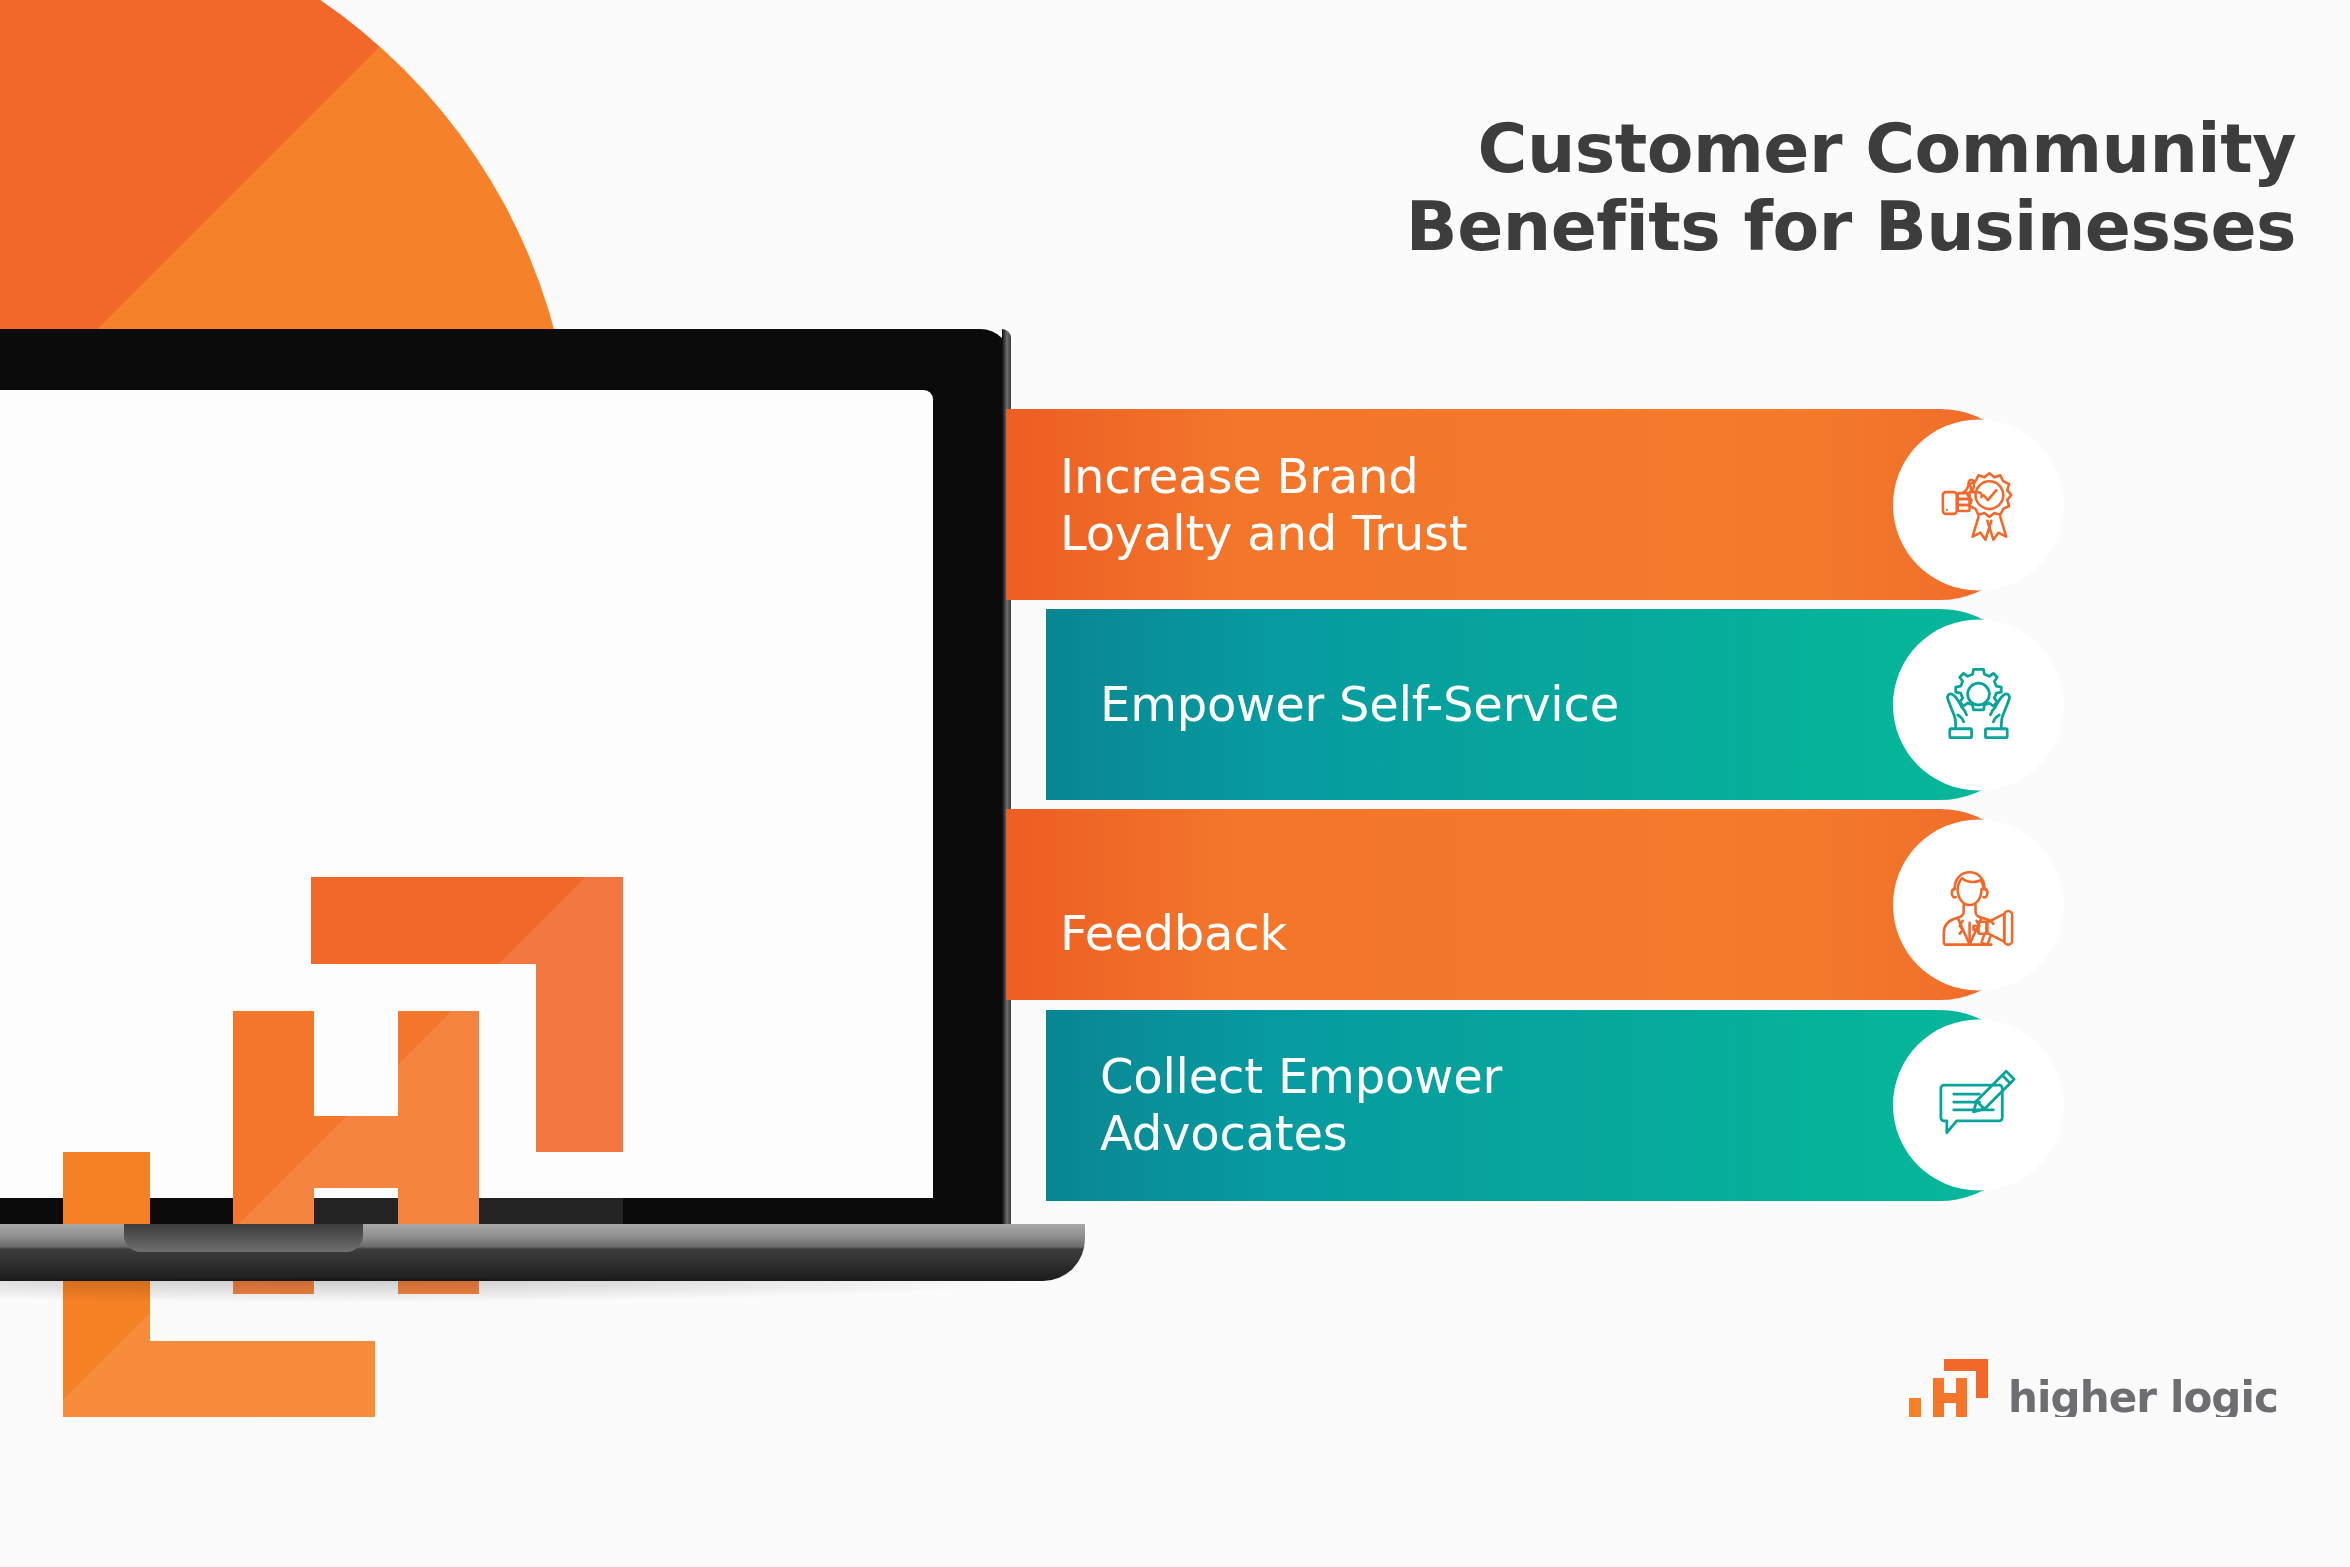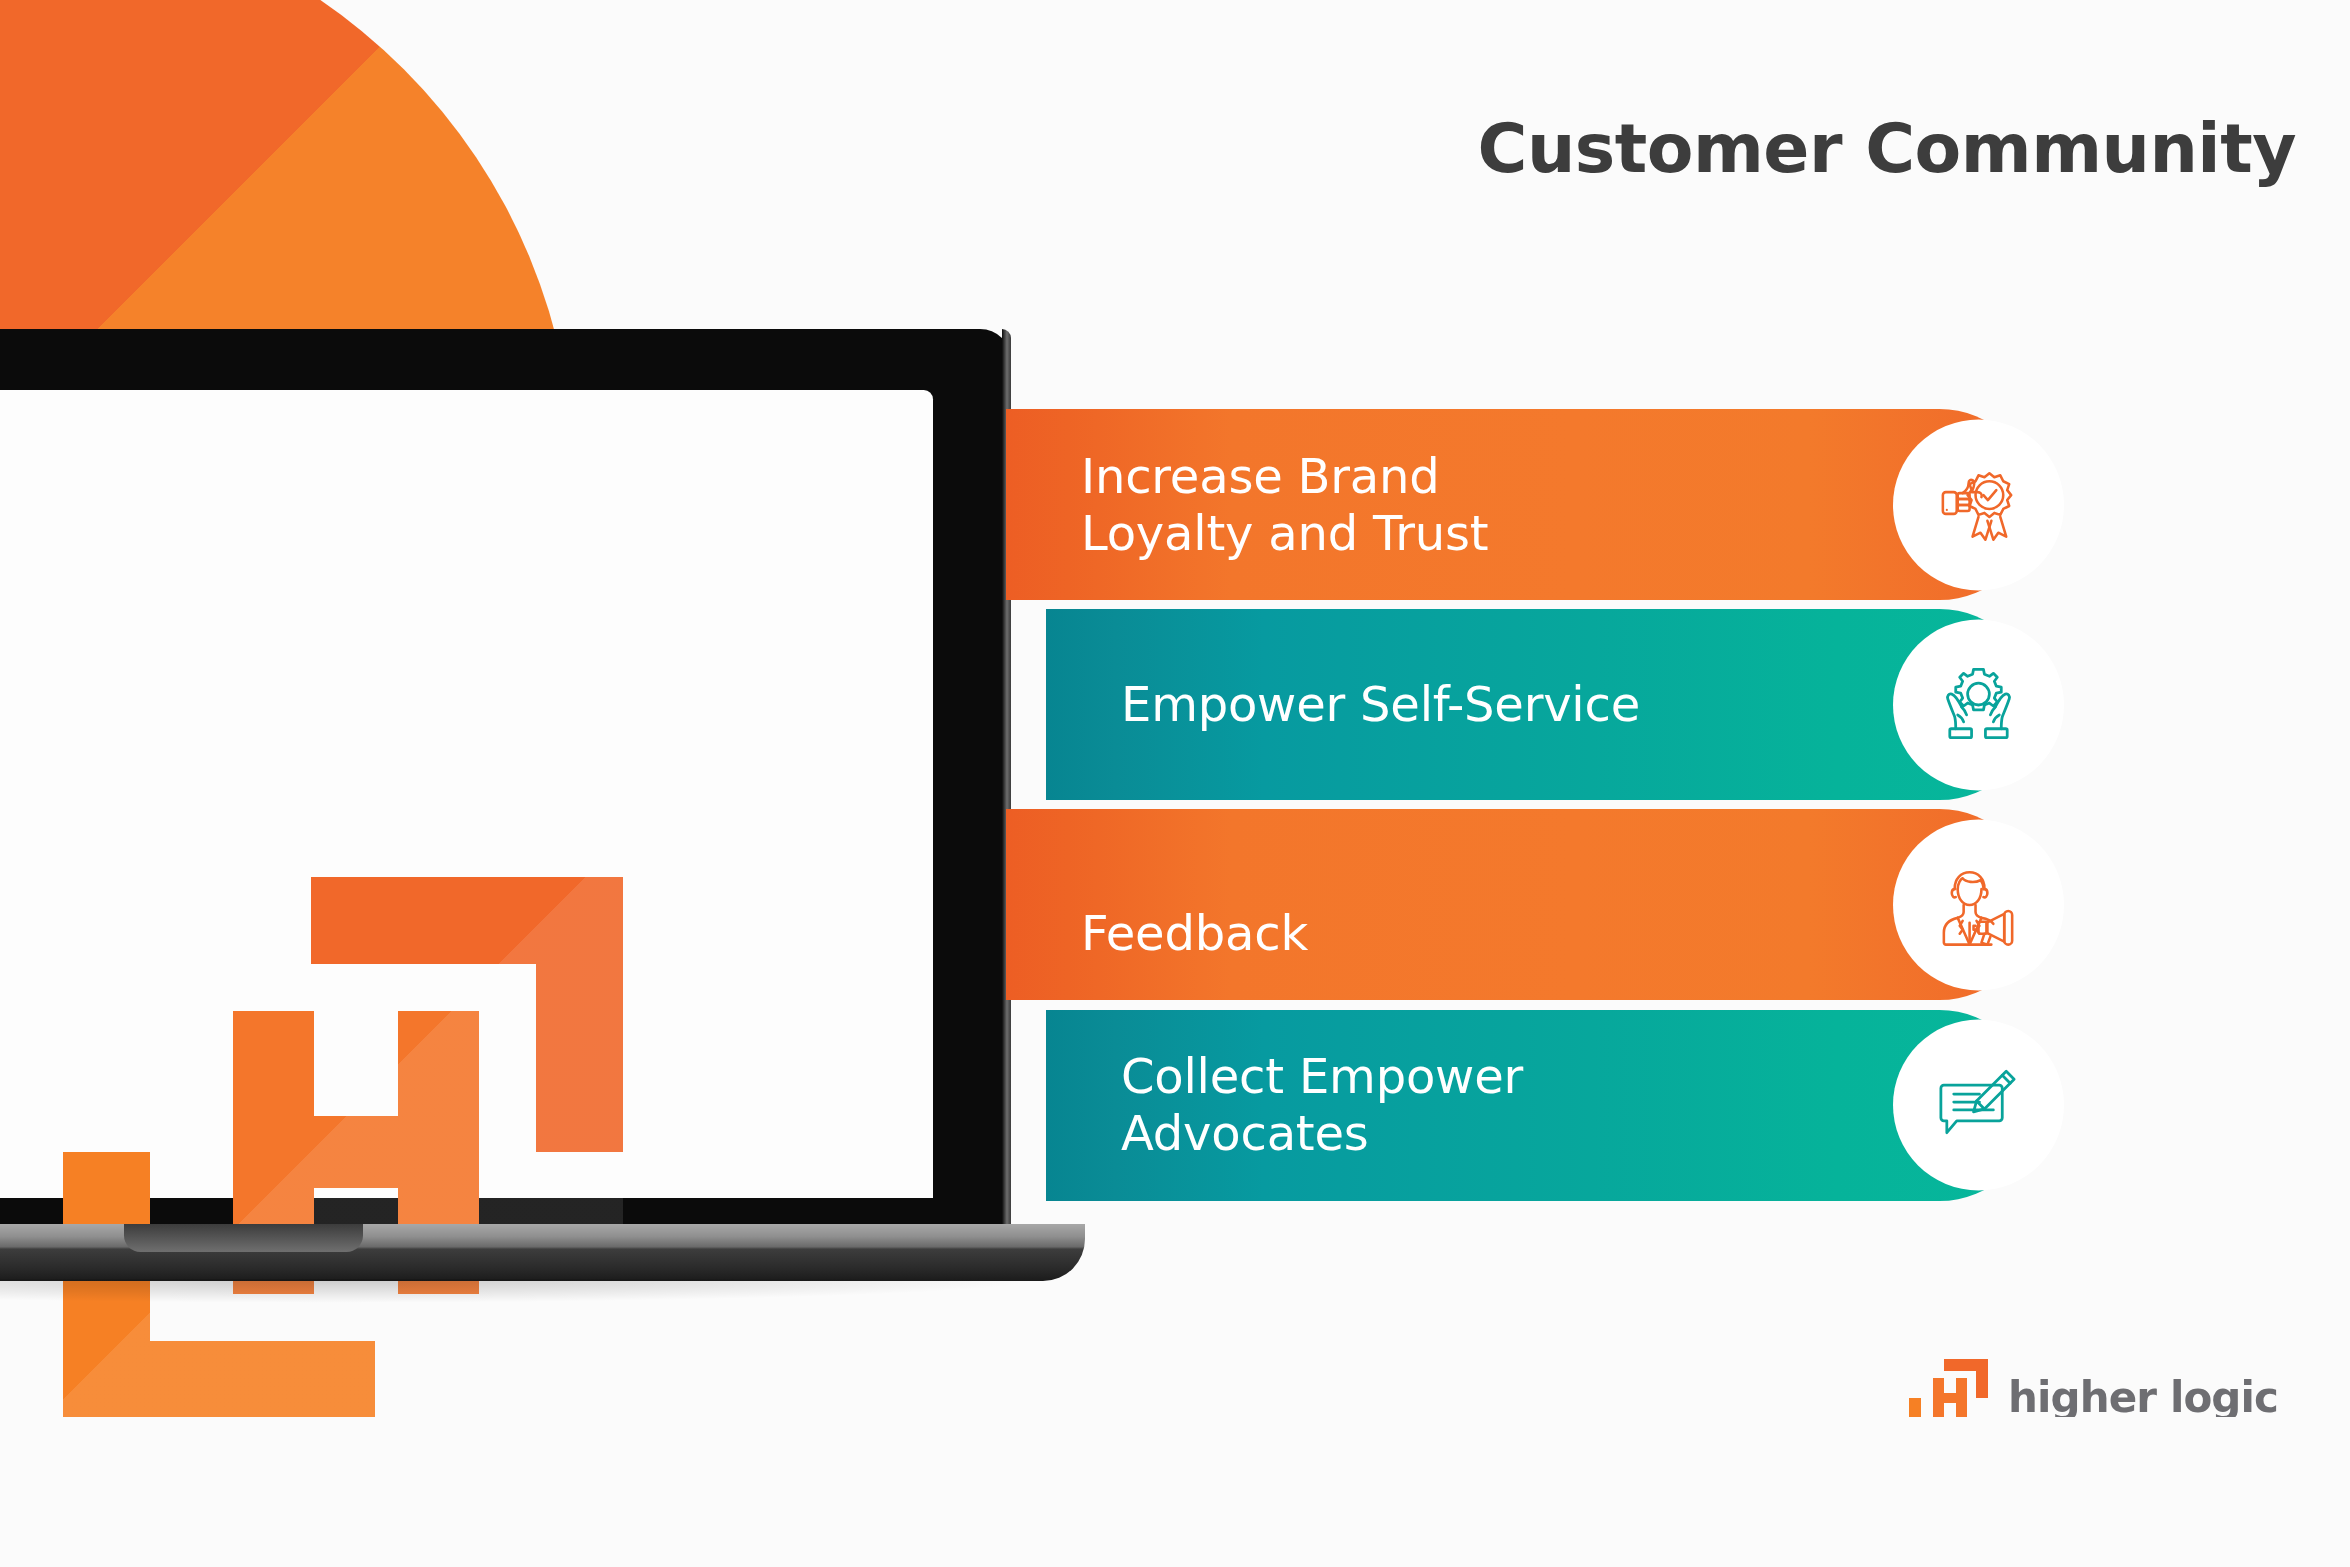"Benefits for Businesses" span { html: none -> <span>Benefits for Businesses</span> }
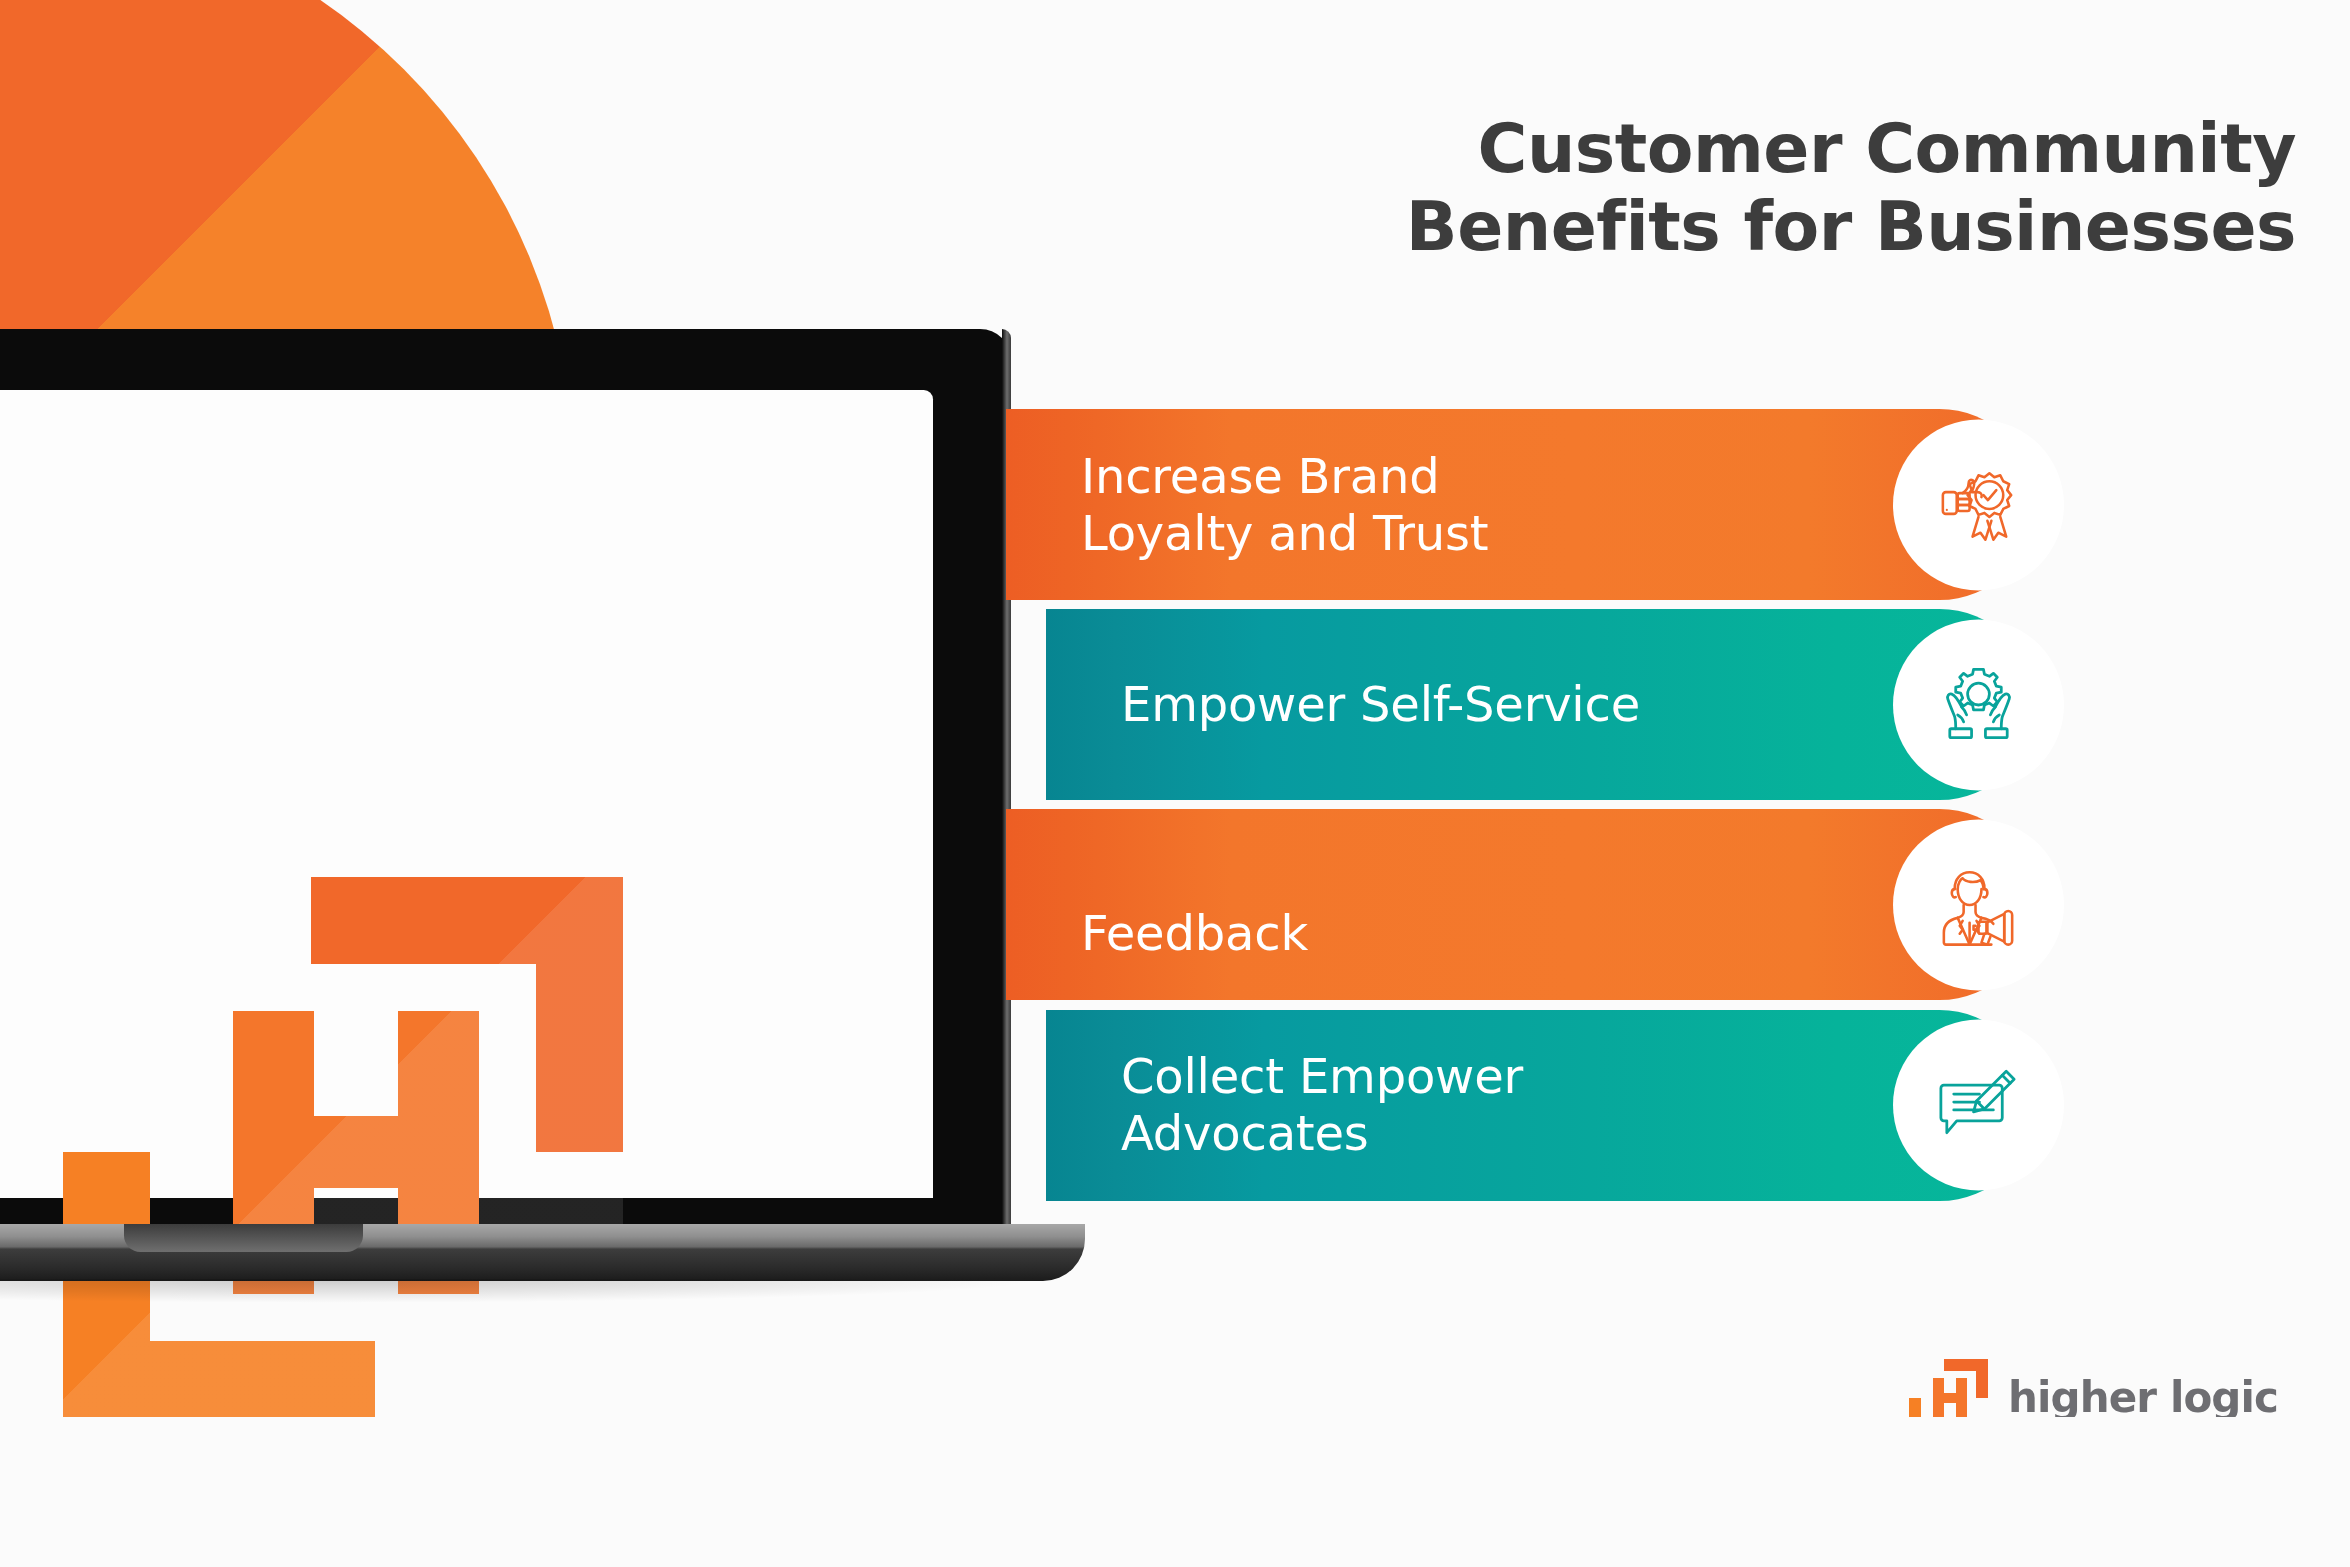"Increase Brand" .bar-label { padding-left: 75px -> 54px }
